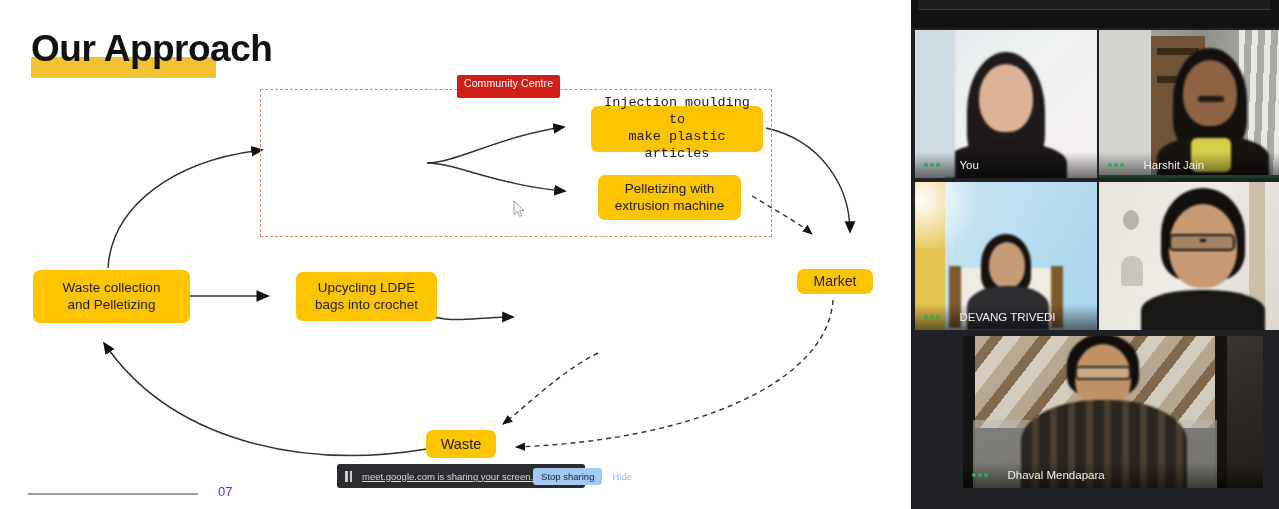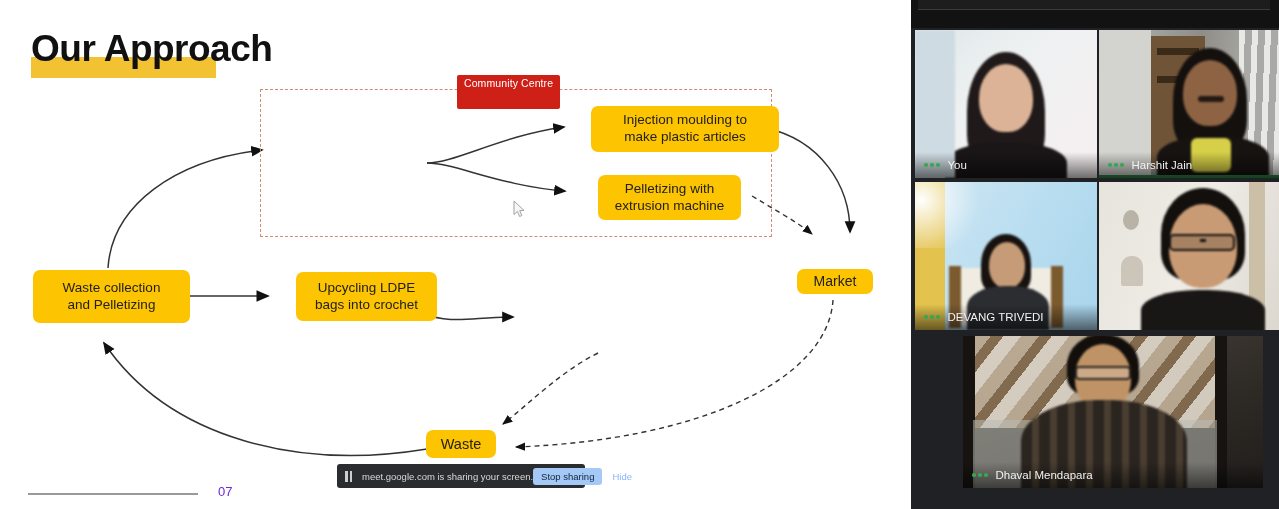"Community Centre" #grp-label { padding: 2px 7px 20px 7px -> 2px 7px 9px 7px }
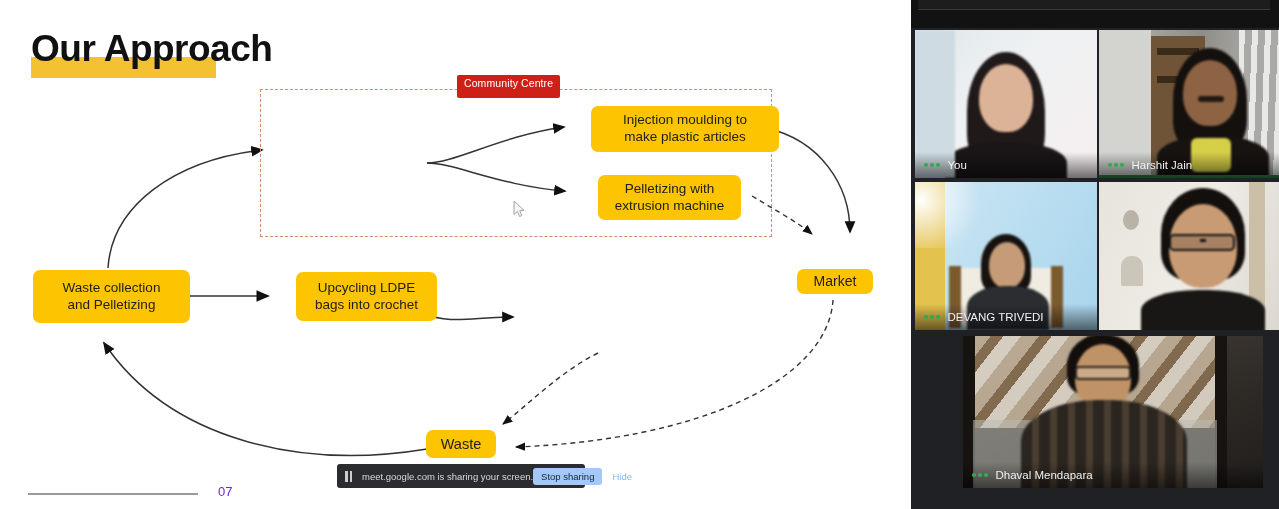"Injection moulding to" div.node { font-family: none -> Liberation Mono, monospace; width: 188px -> 172px }
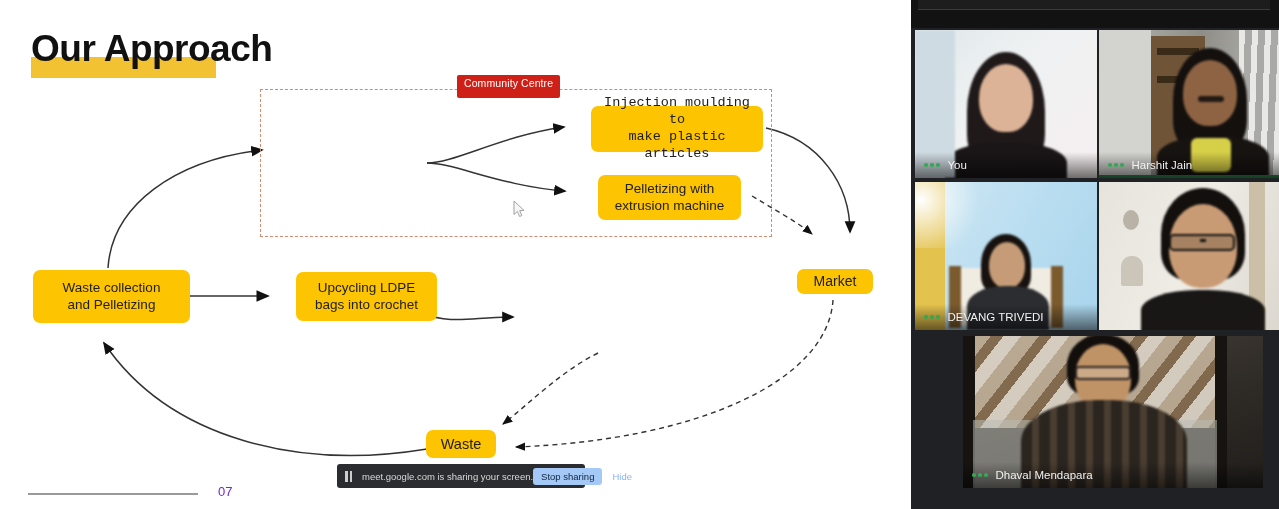"You" .namebar { gap: 8px -> 20px }
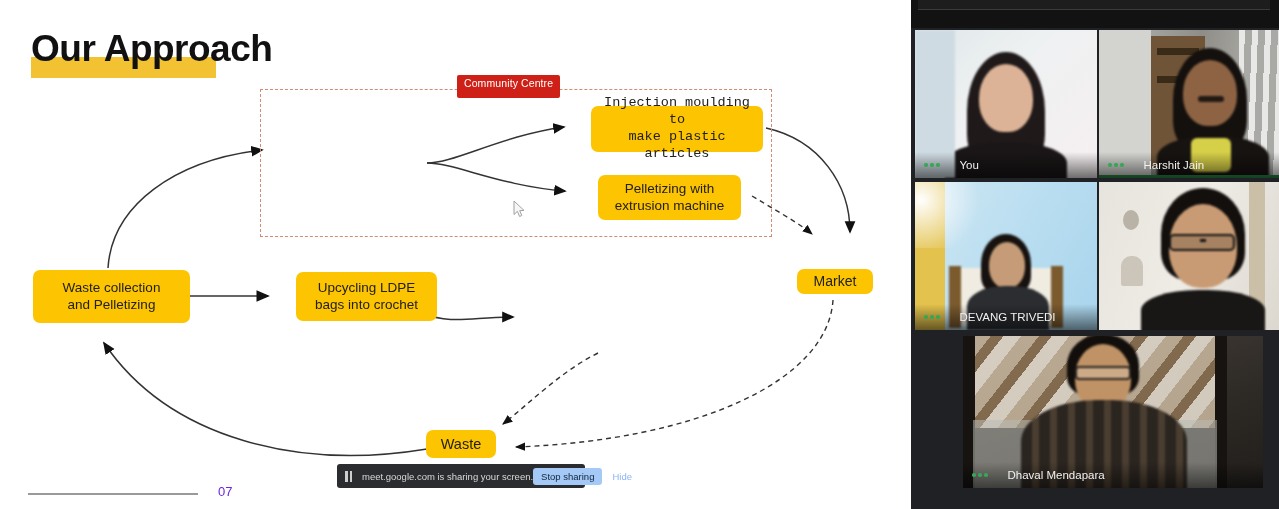"meet.google.com is sharing your screen." #share-text { text-decoration: none -> underline }
